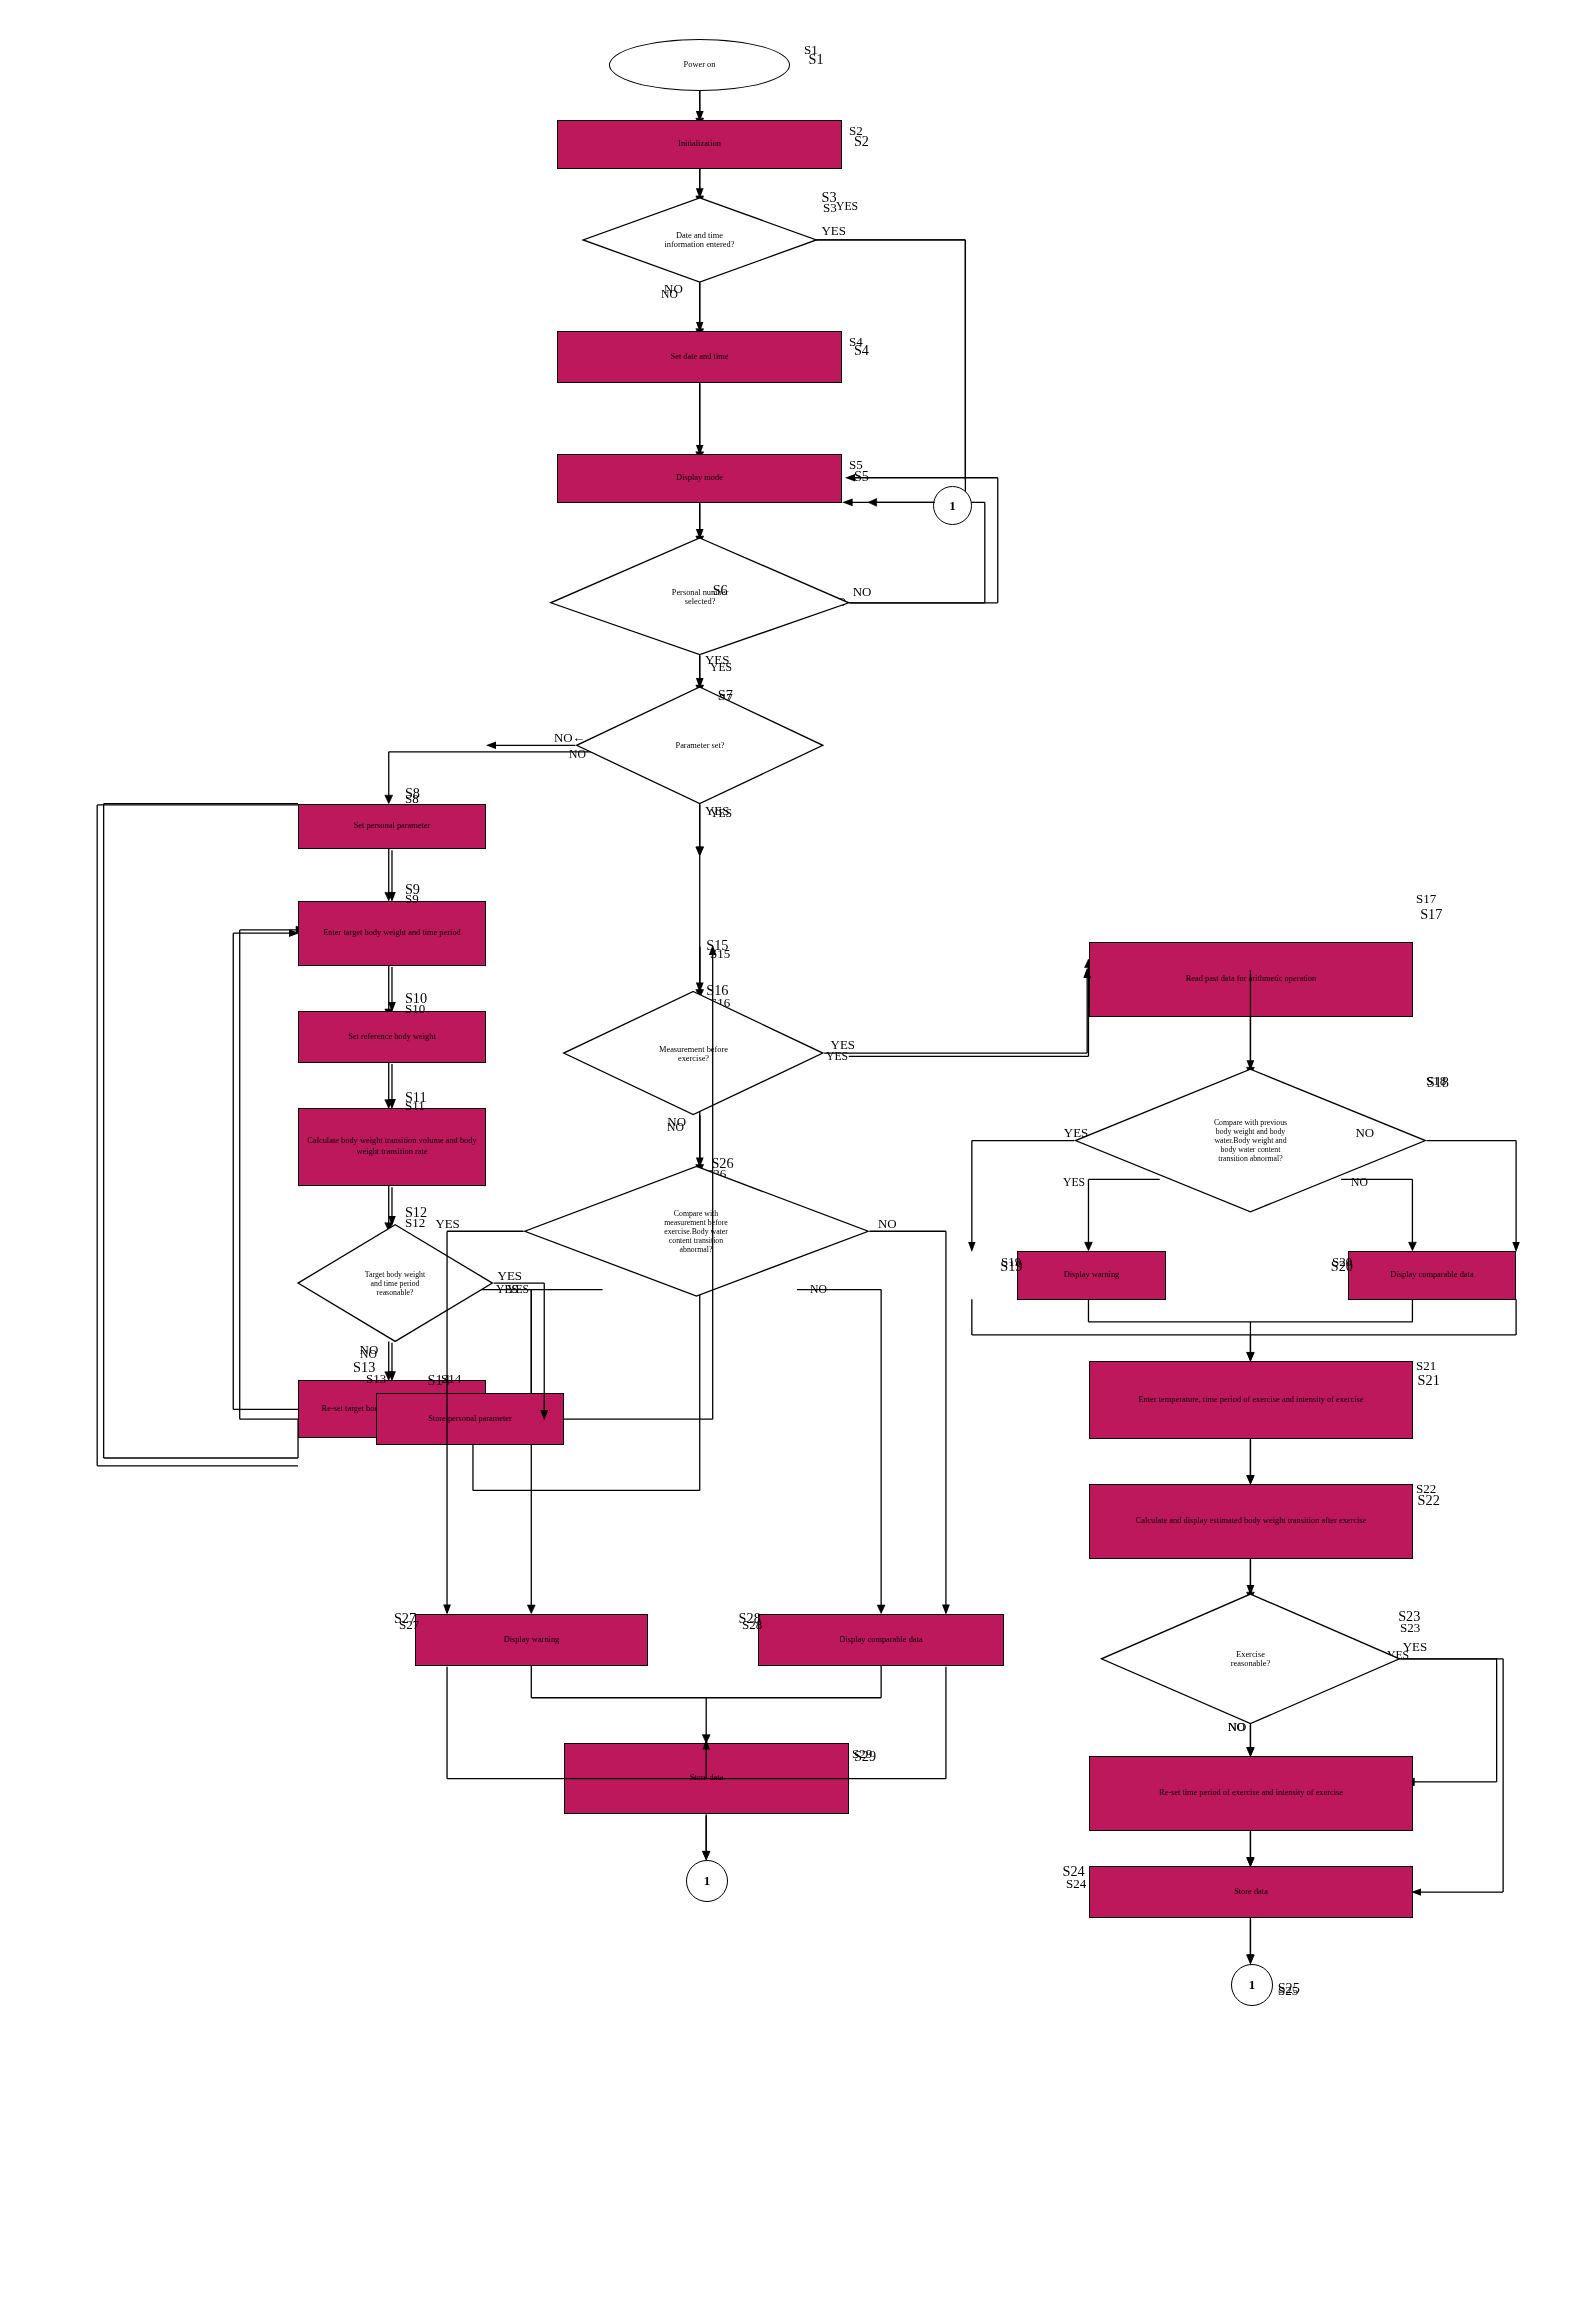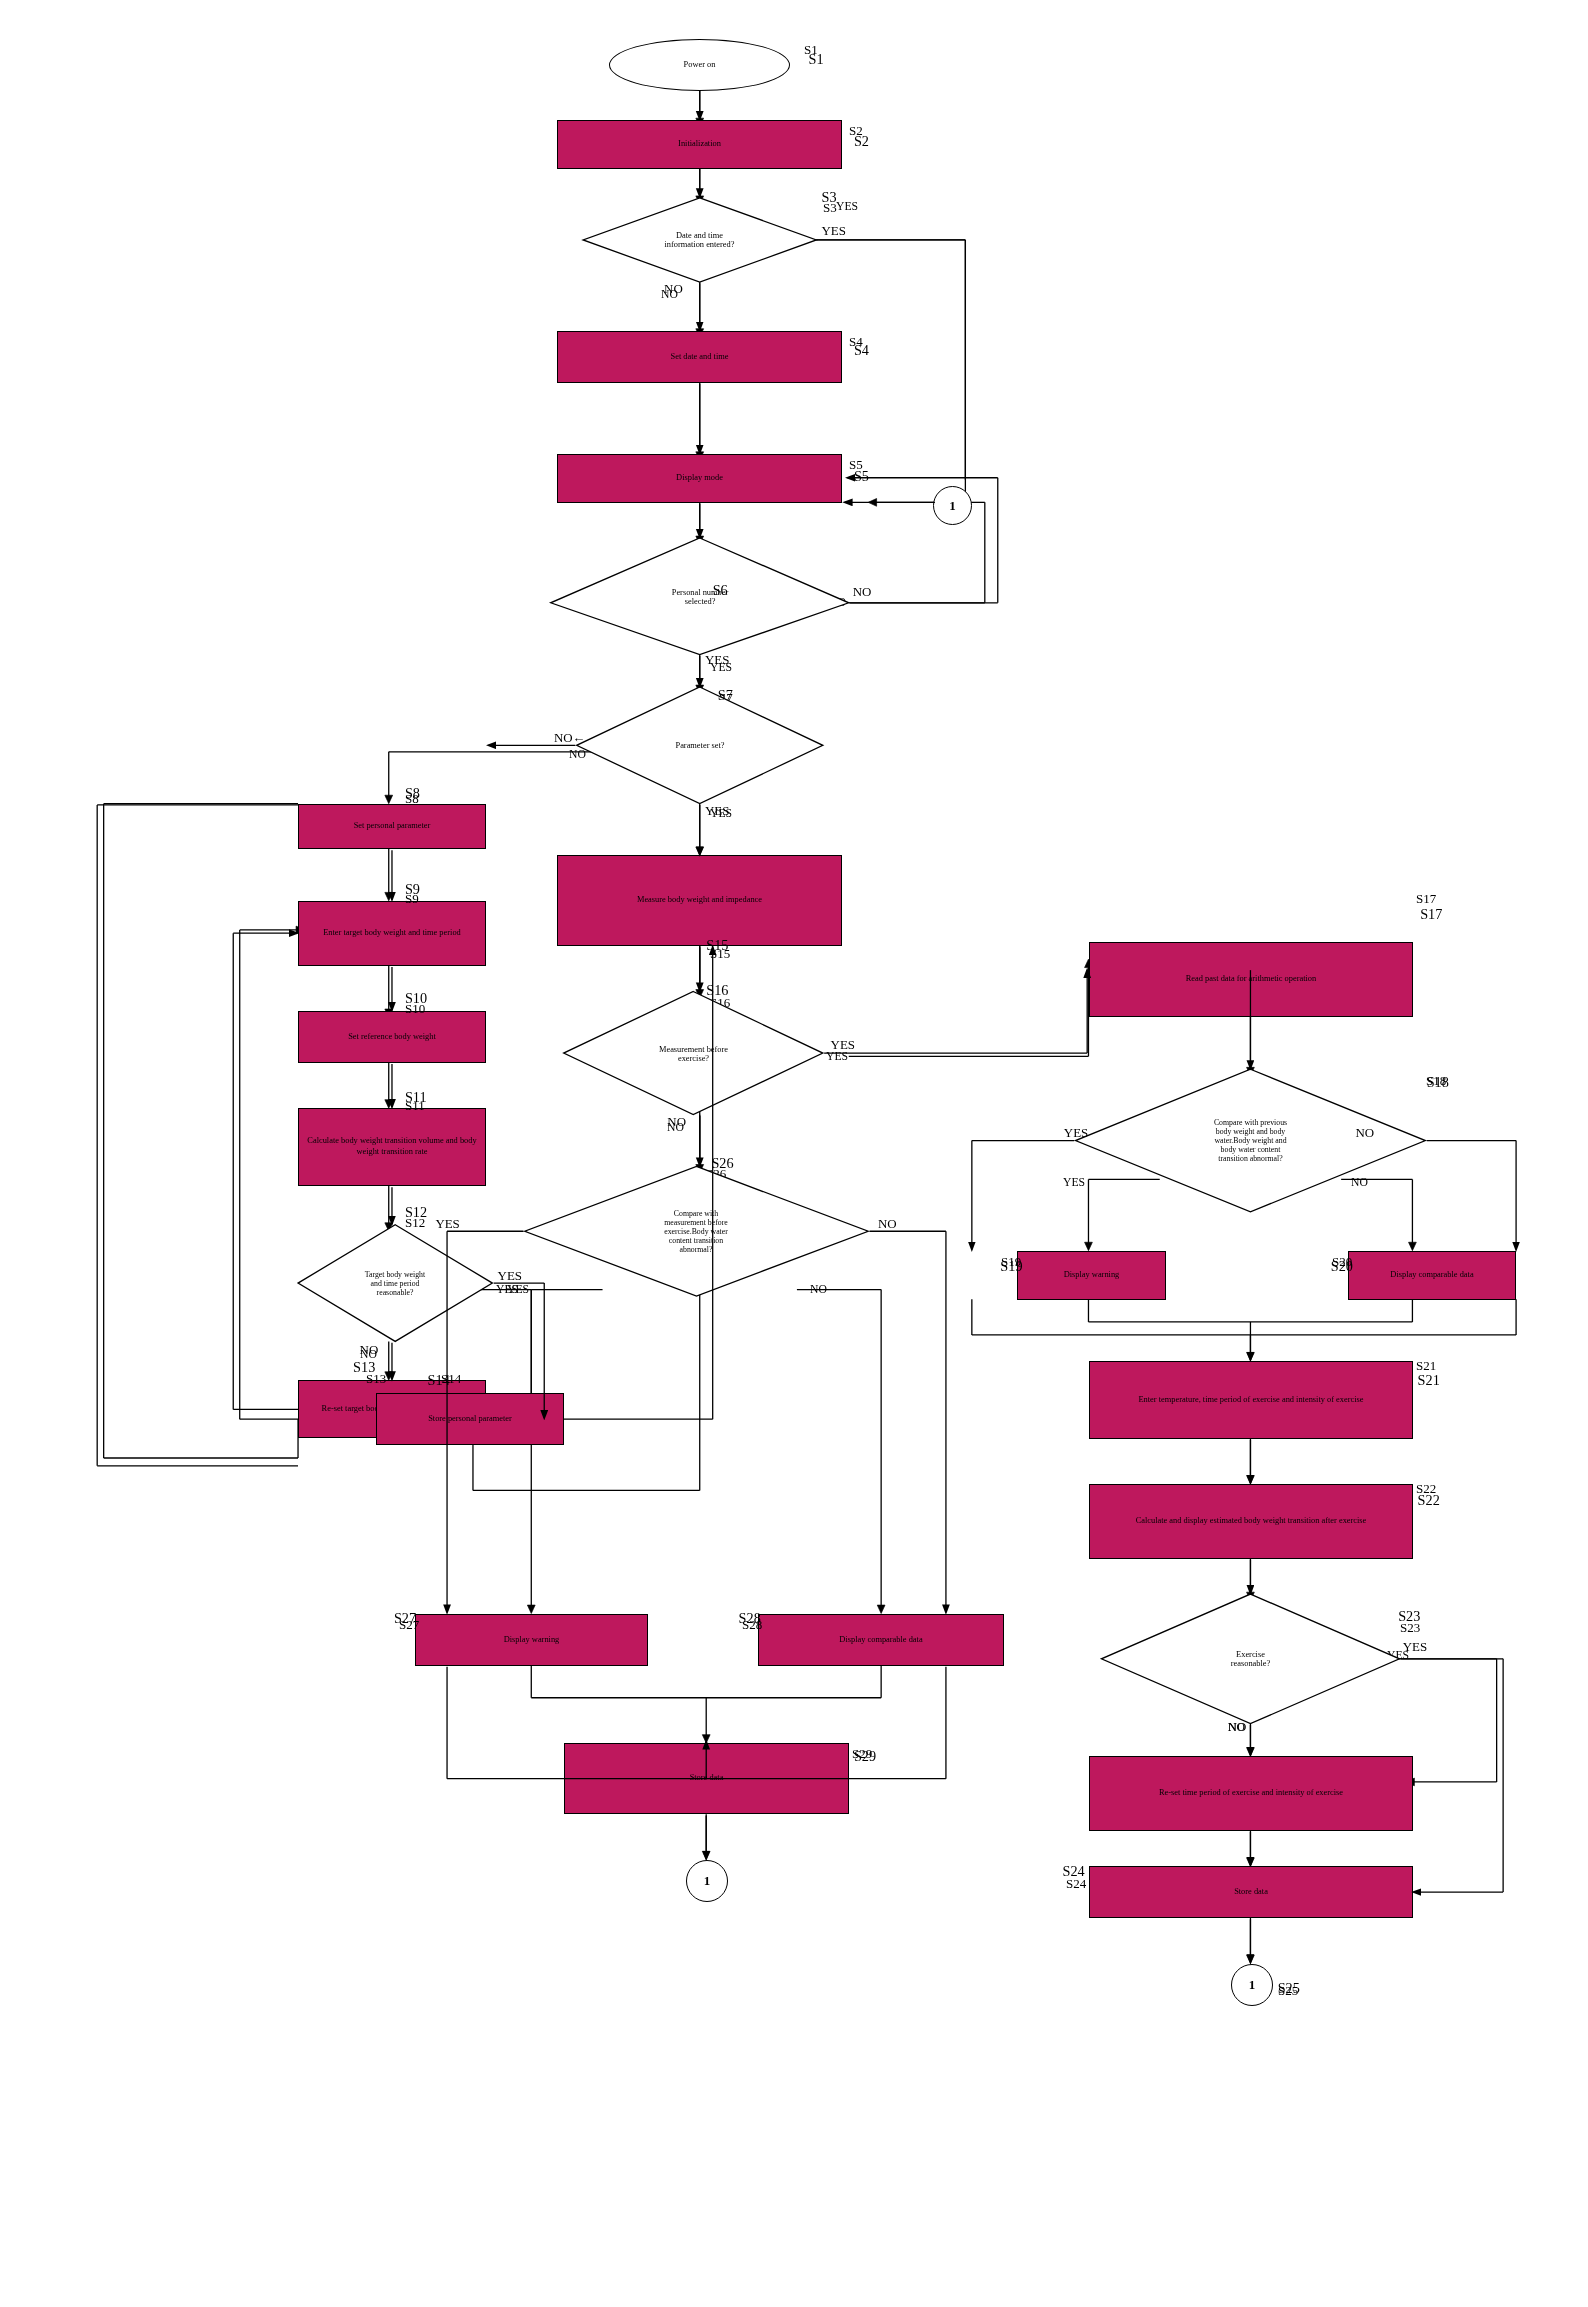"Measure body weight and impedance" div.node { html: <div> <span>Measure body weight and impedance</span> </div> -> none }
